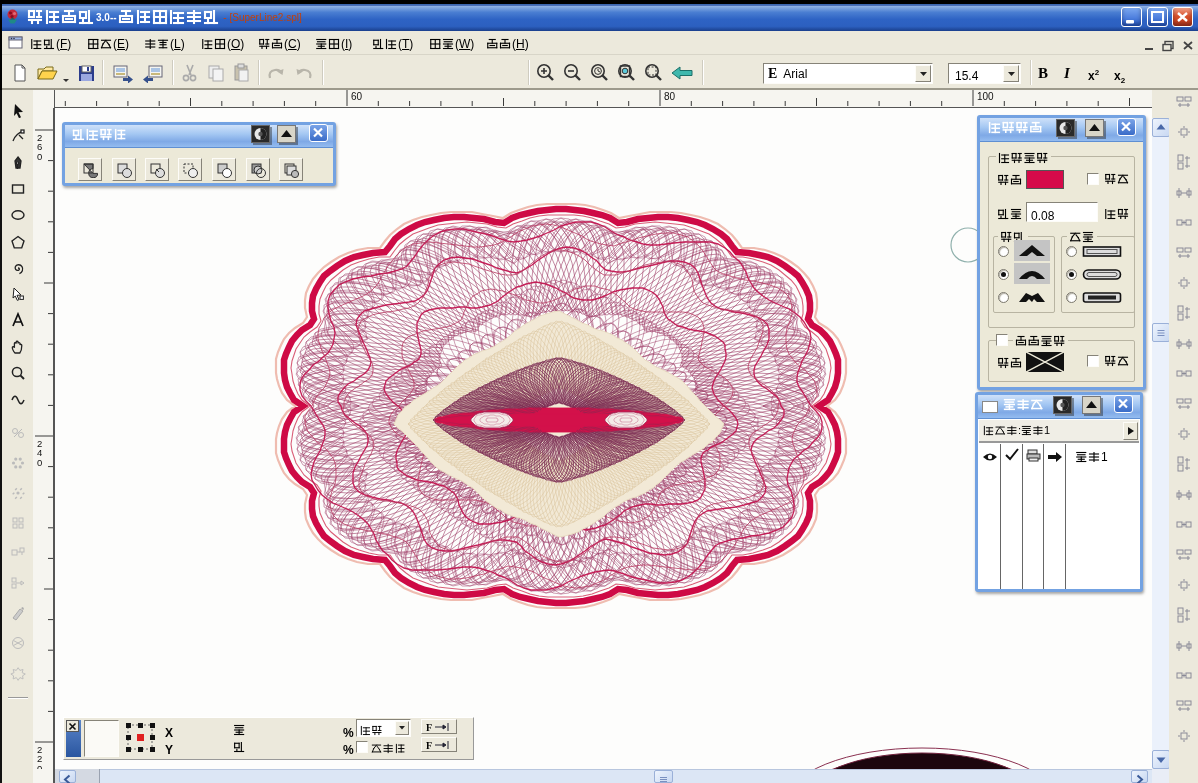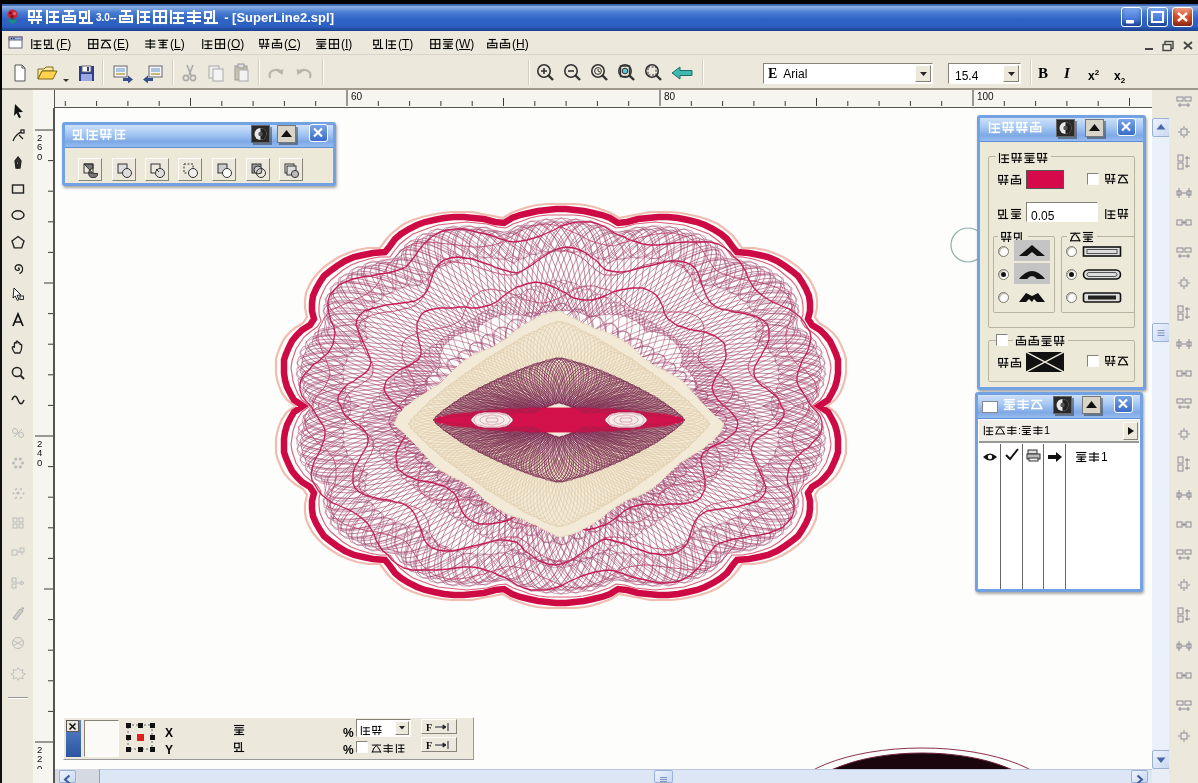"- [SuperLine2.spl]" span { color: #ffffff -> #c2410c; font-size: 13px -> 10px; font-weight: bold -> normal }
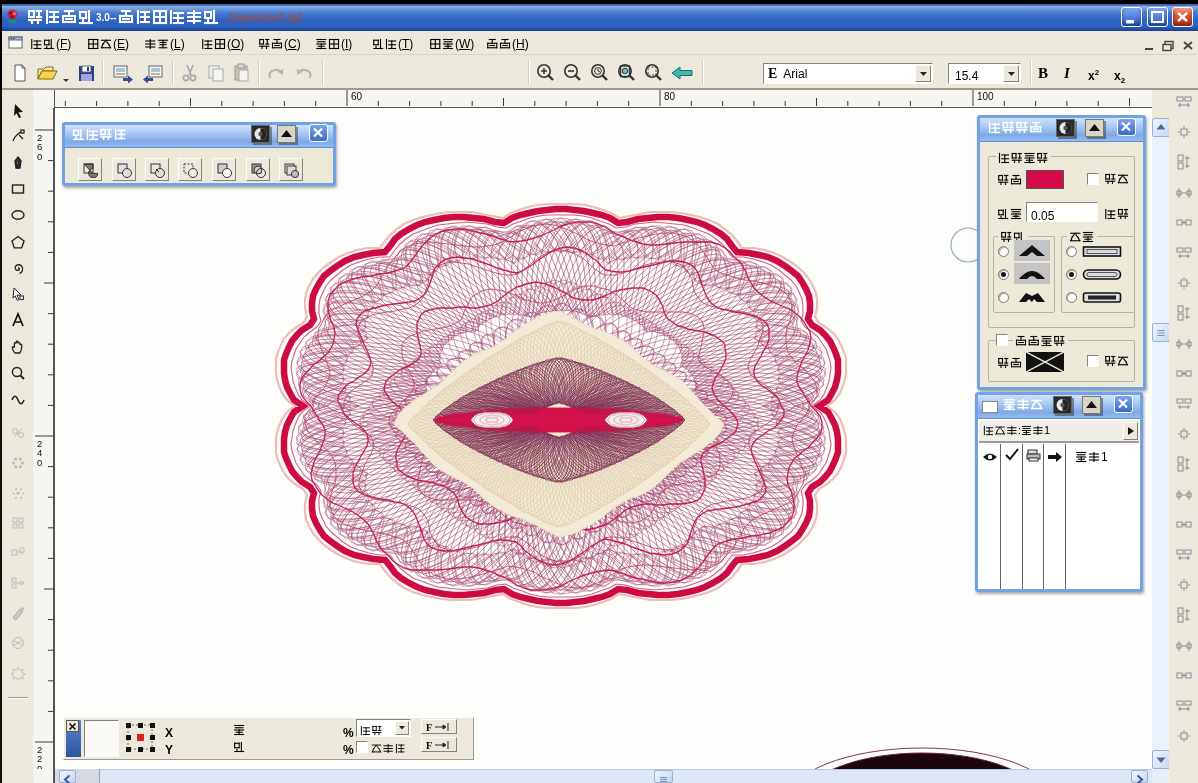"0.05" span.mi { text: 0.05 -> 0.08 }
